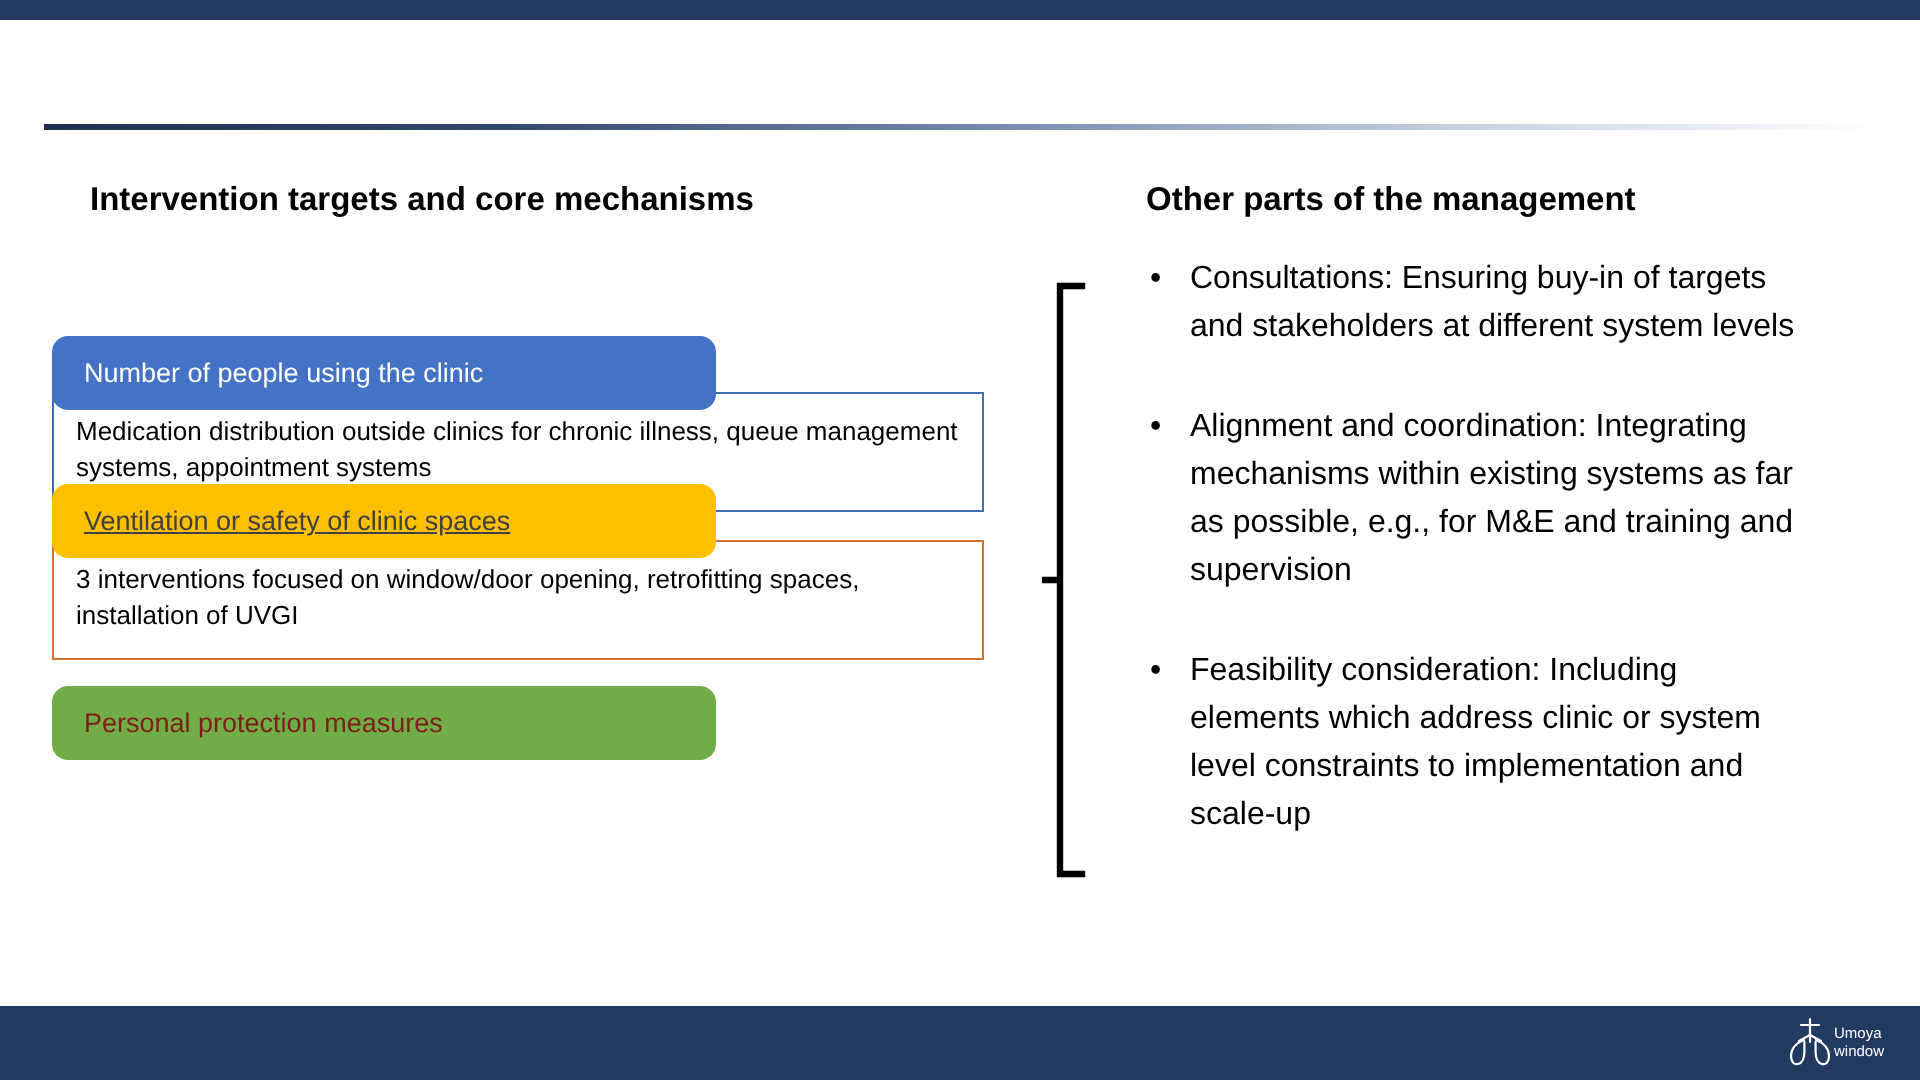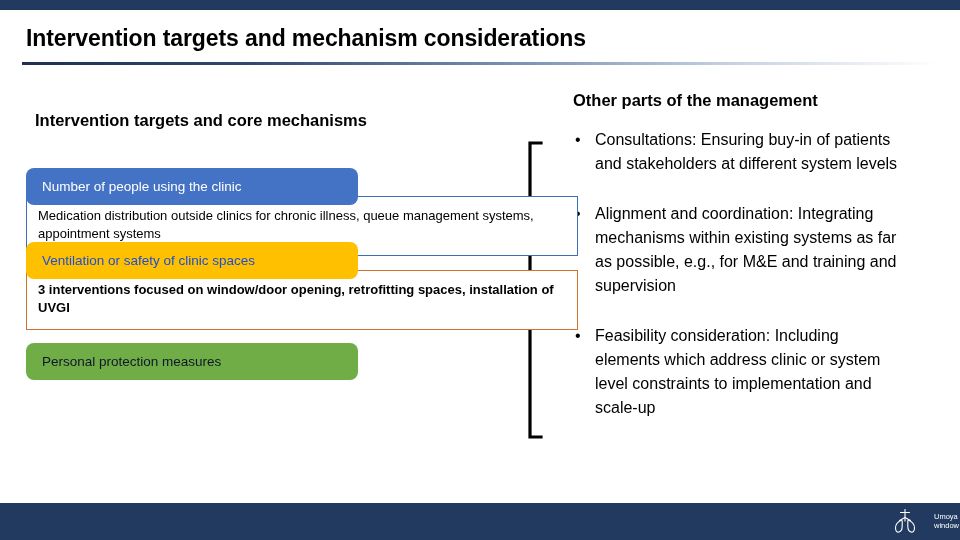"Intervention targets and mechanism" div.title { html: <div>Intervention targets and mechanism considerations</div> -> none }
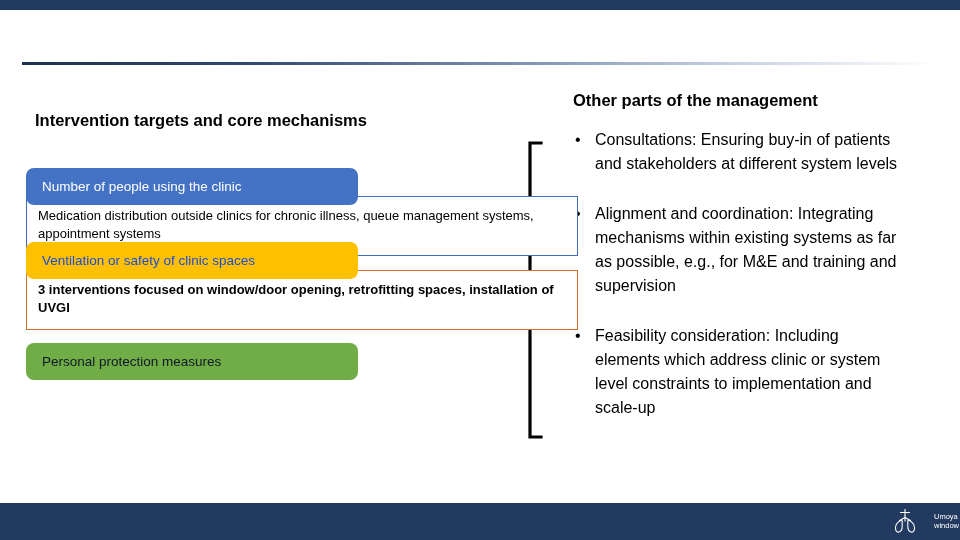"Intervention targets and core mechanisms" .col-head-left { left: 35px -> 45px; margin-top: 20px -> none }
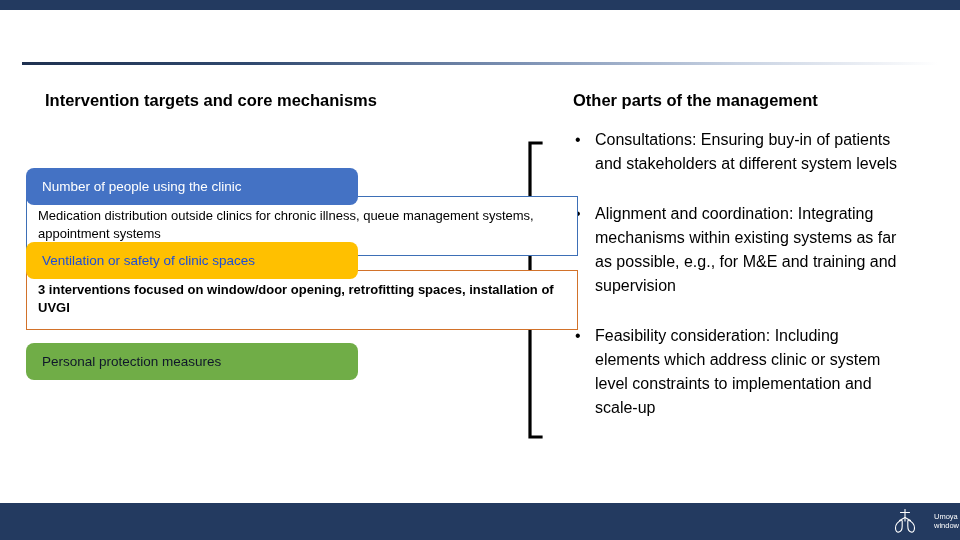"Consultations: Ensuring buy-in of" span { text: patients -> targets }
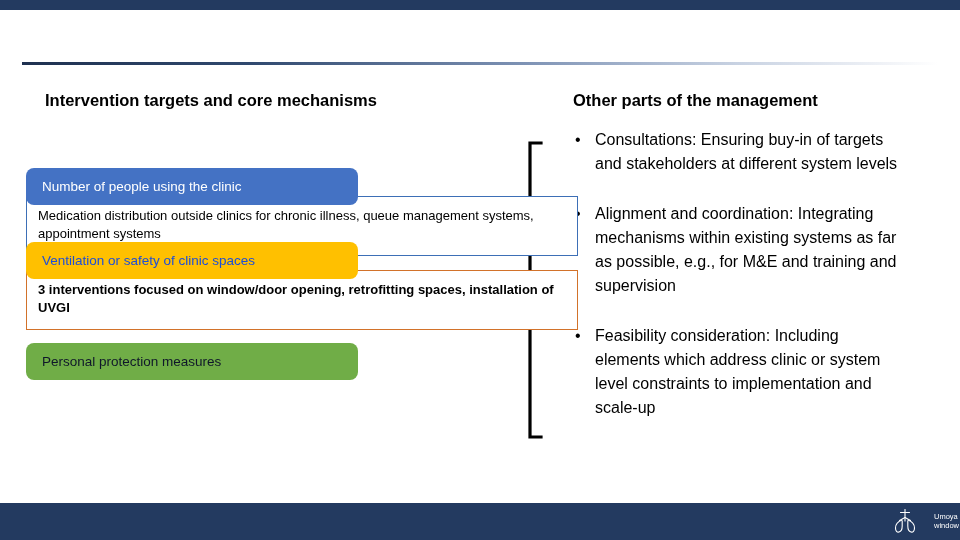"Medication distribution outside clinics" .body-box { width: 552px -> 466px }
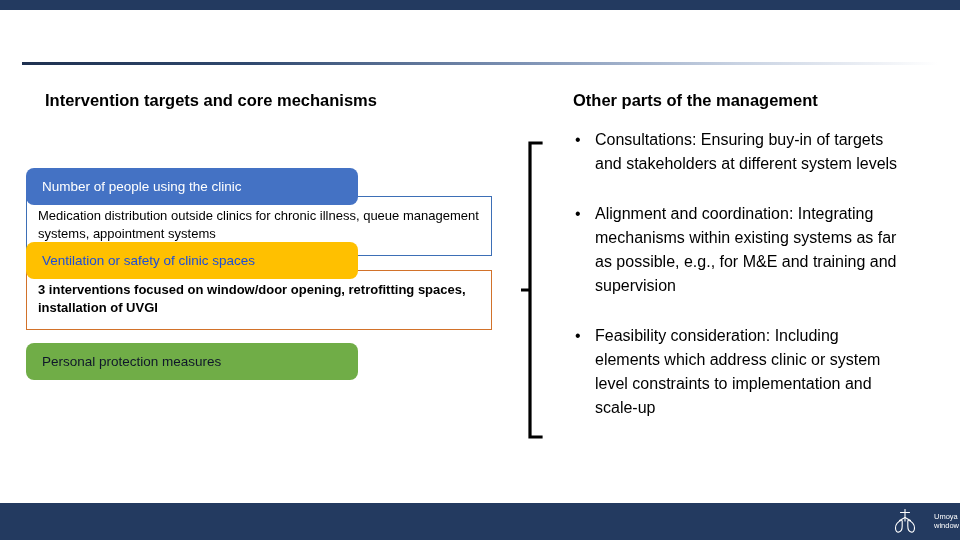"Ventilation or safety of clinic" .pill-amber { color: #1d4ed8 -> #404040; text-decoration: none -> underline }
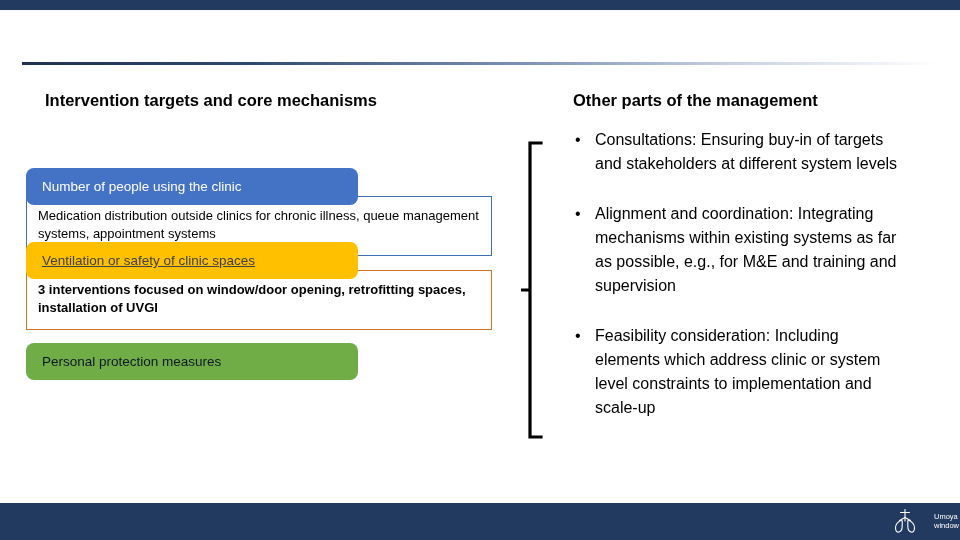"3 interventions focused on window/door" .box-amber { font-weight: bold -> none }
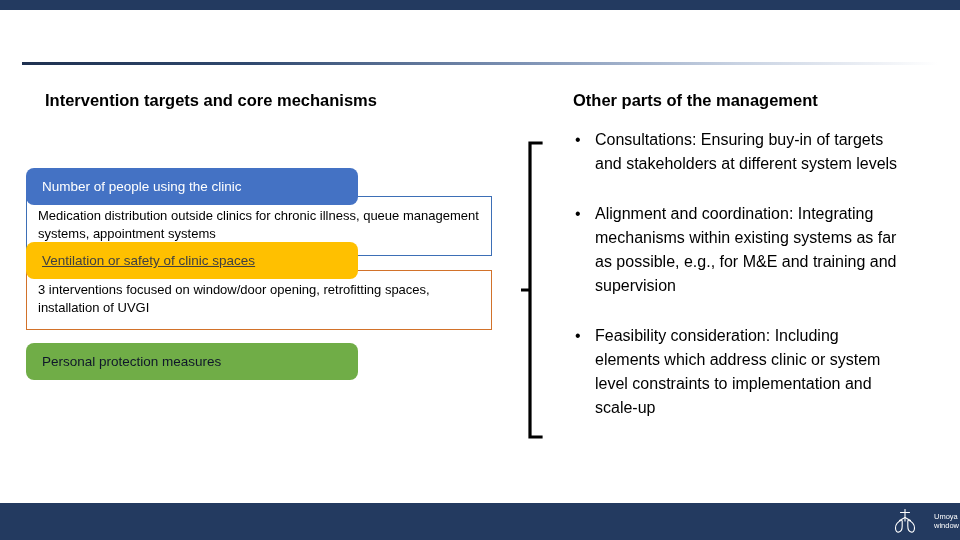"Personal protection measures" .pill-green { color: #0f172a -> #7f1d1d }
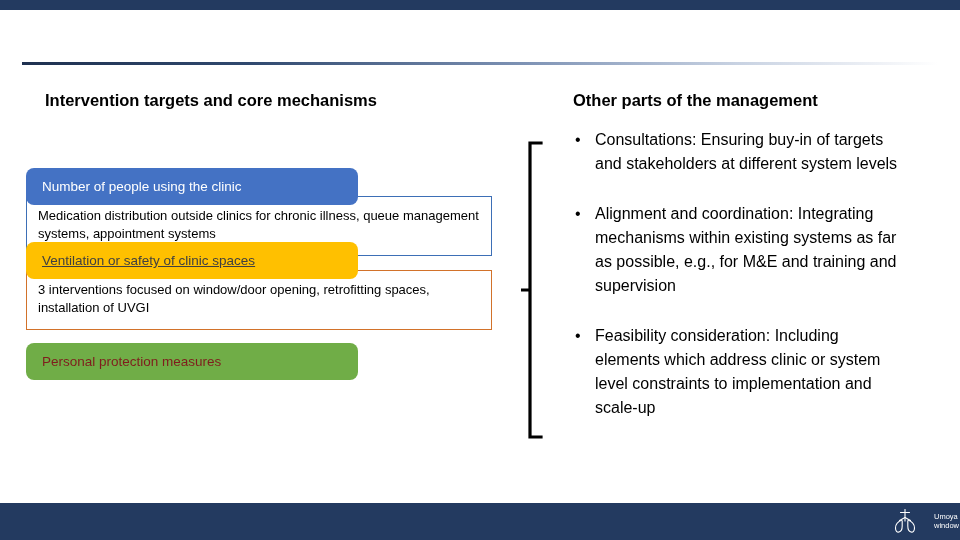"Umoya" .logo { gap: 17px -> 0 }
